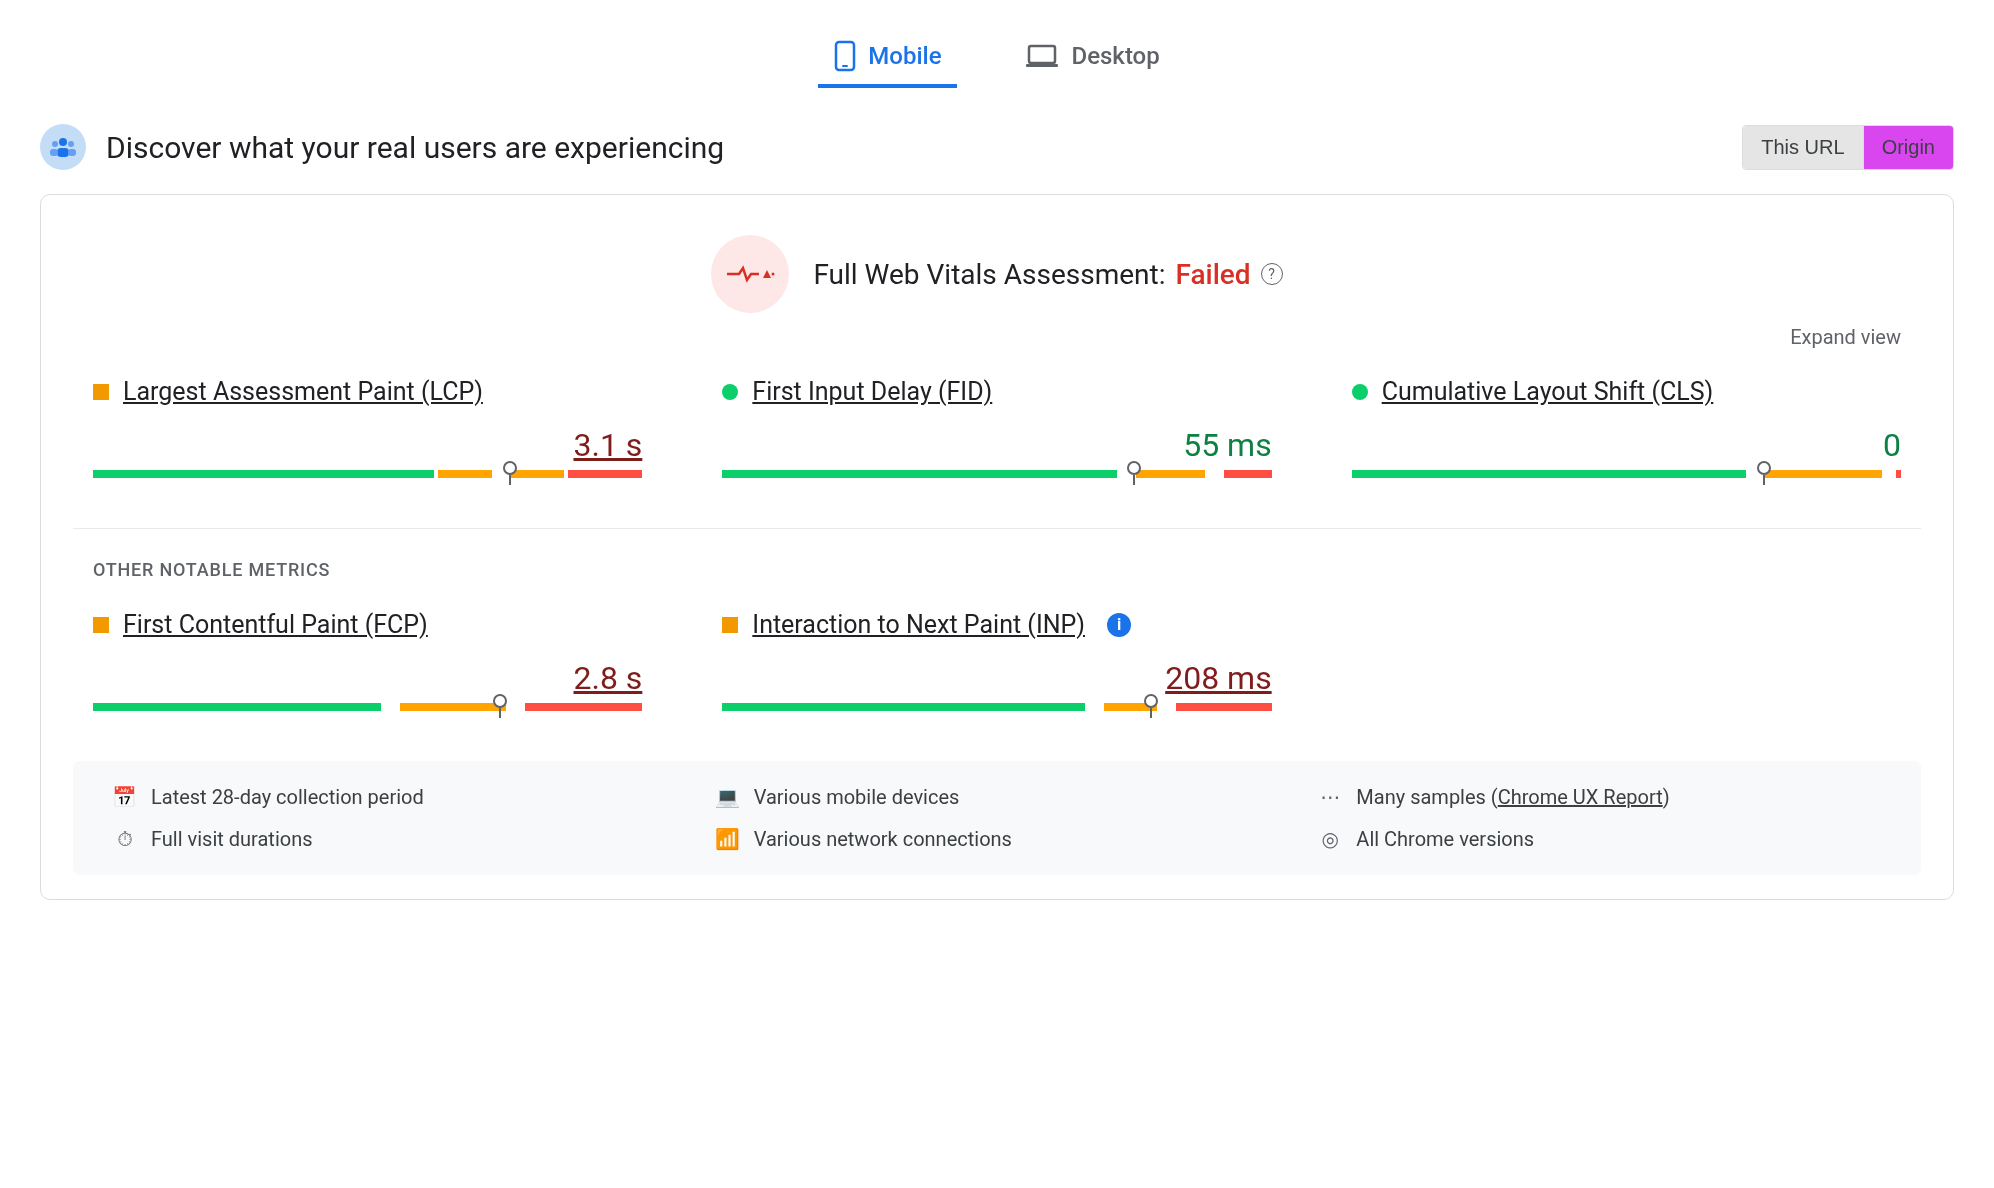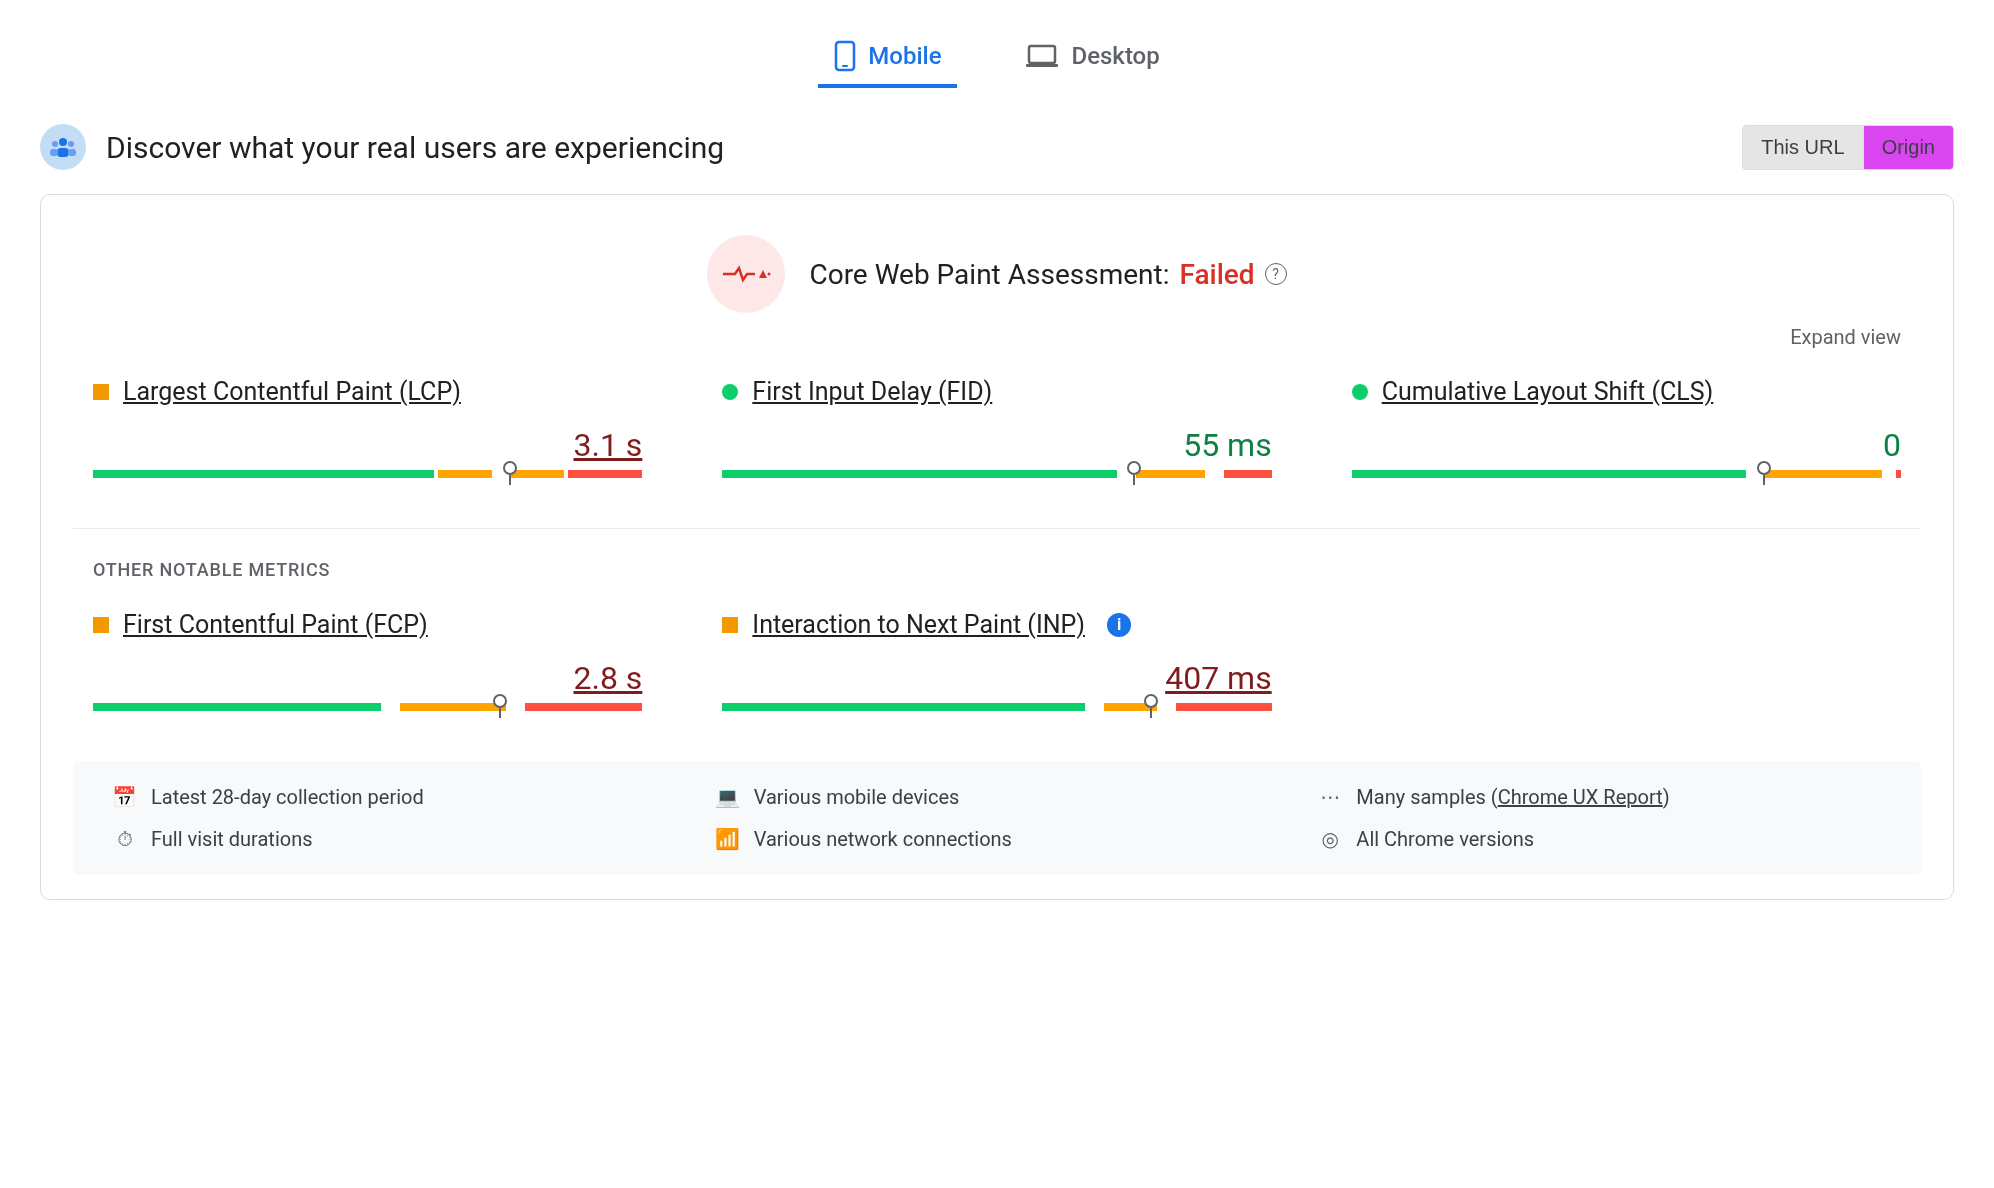"Core Web Paint Assessment:" span { text: Core Web Paint -> Full Web Vitals }
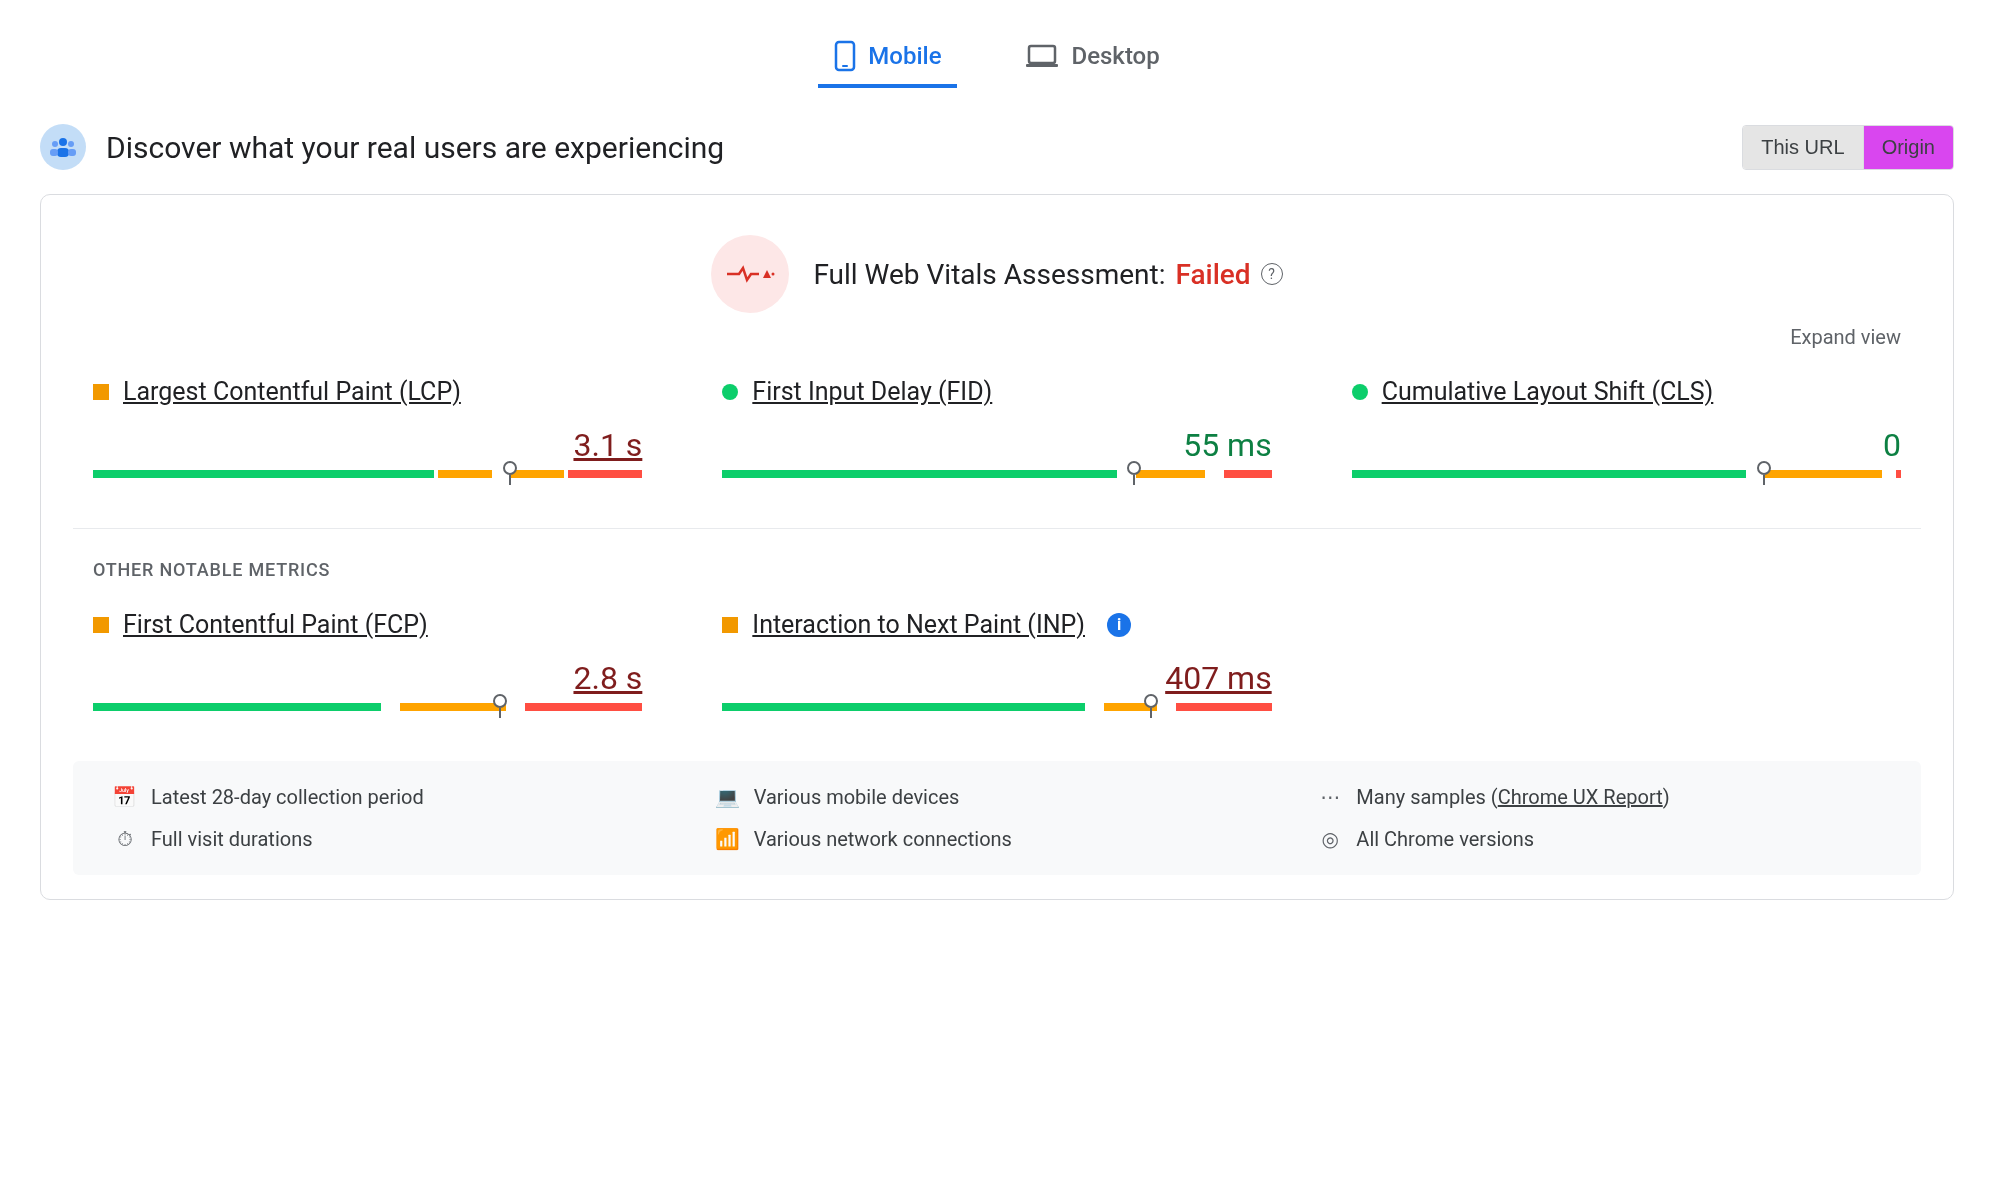"Largest Contentful Paint (LCP)" a.metric-link { text: Contentful -> Assessment }
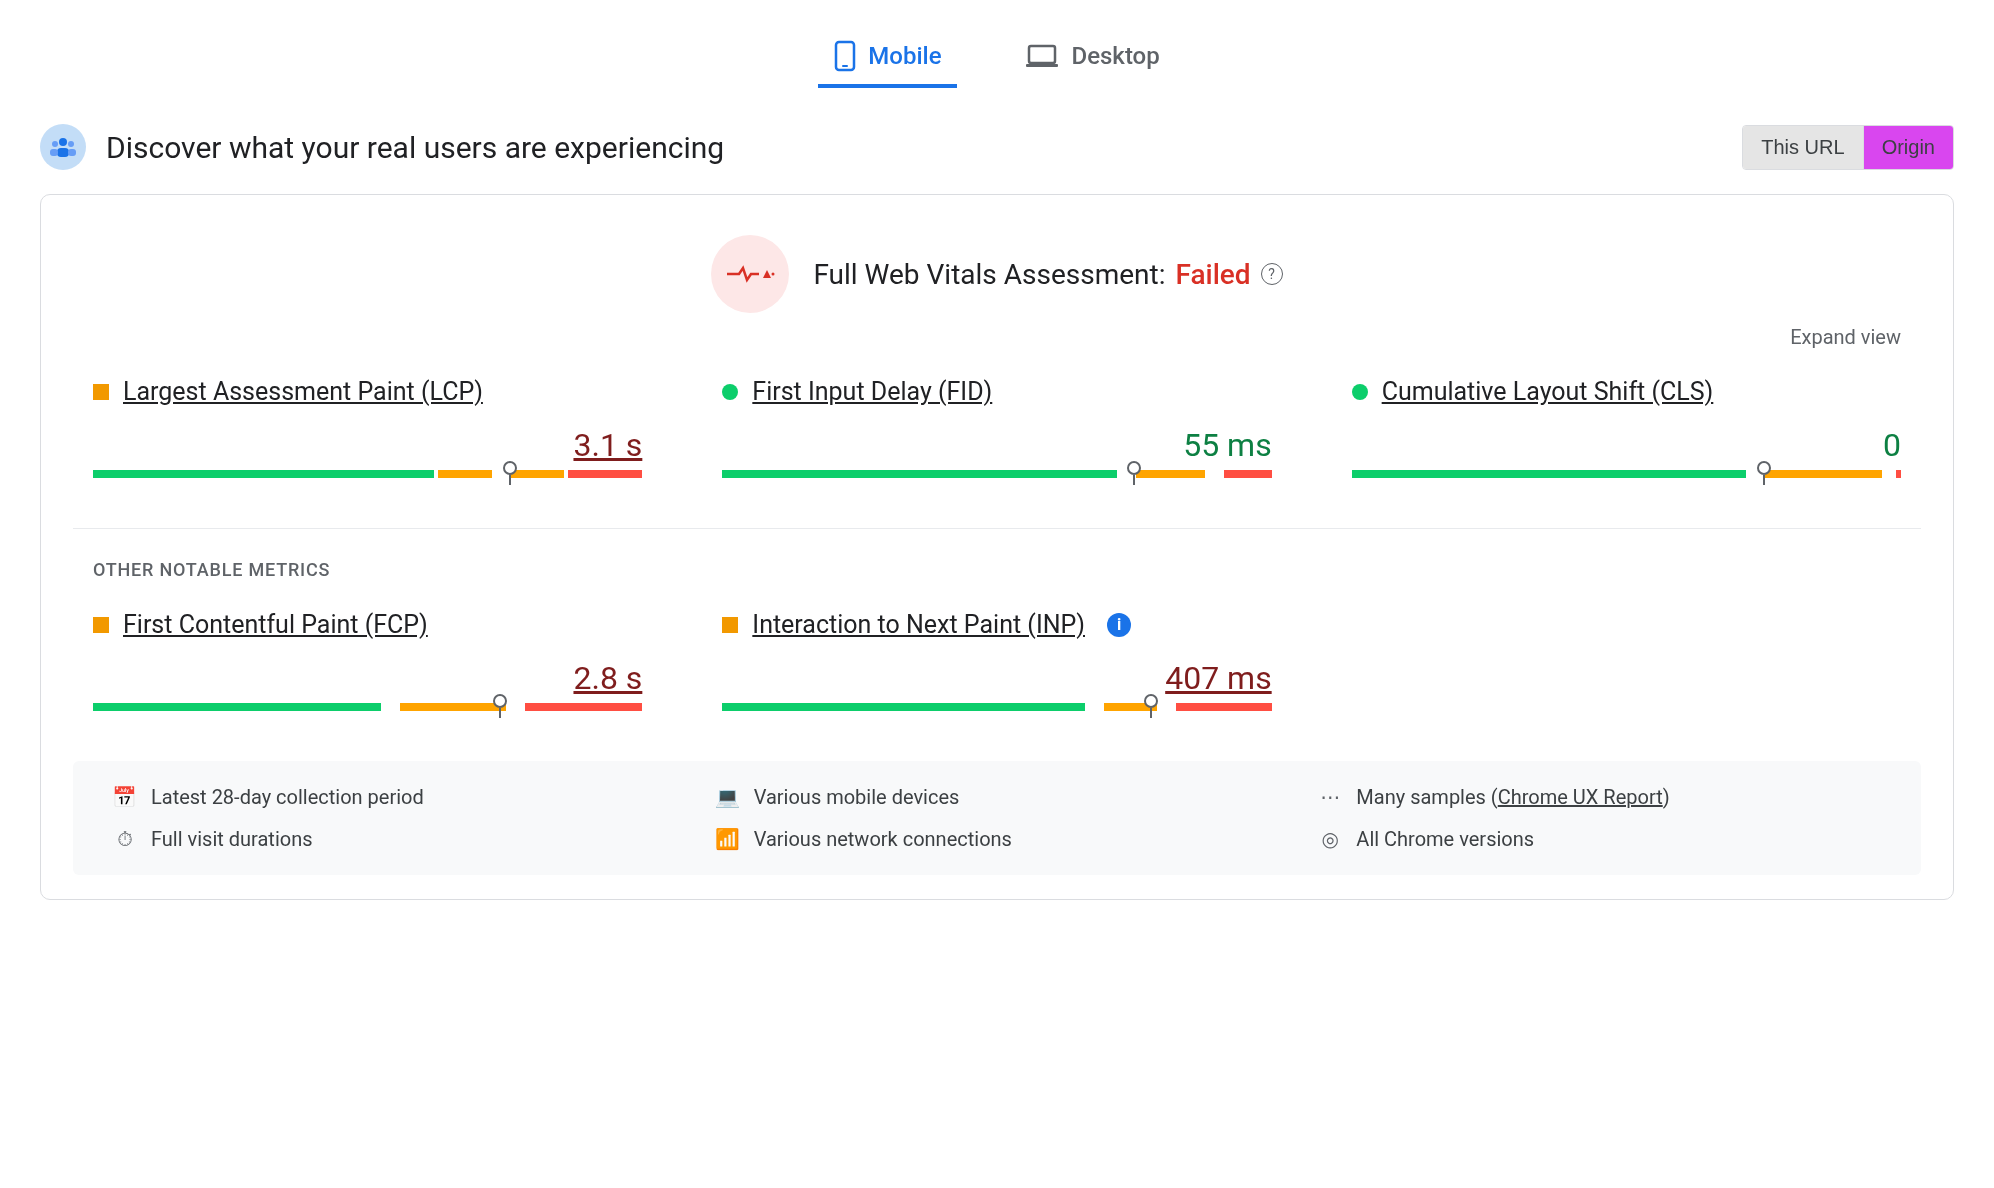"407 ms" div.metric-value { text: 407 -> 208 }
